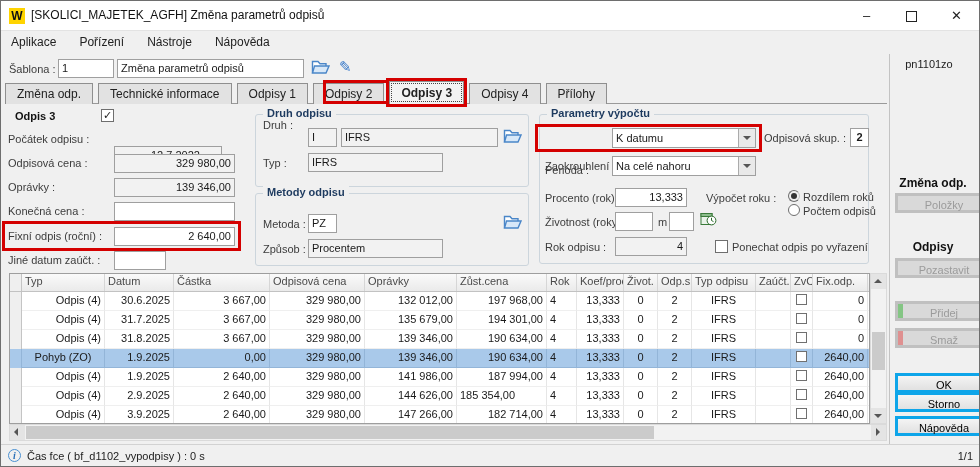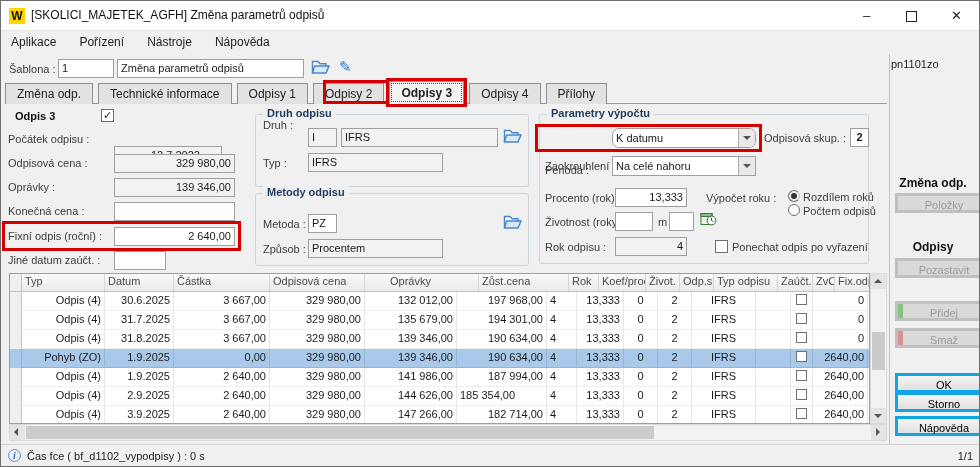"pn1101zo" div.lbl { text-align: left -> center }
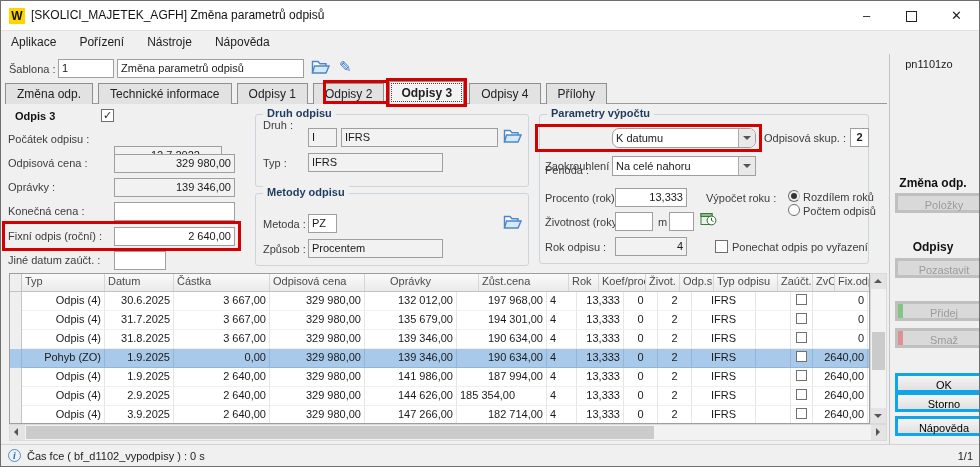"K datumu" div.fld { border-radius: 7px -> none }
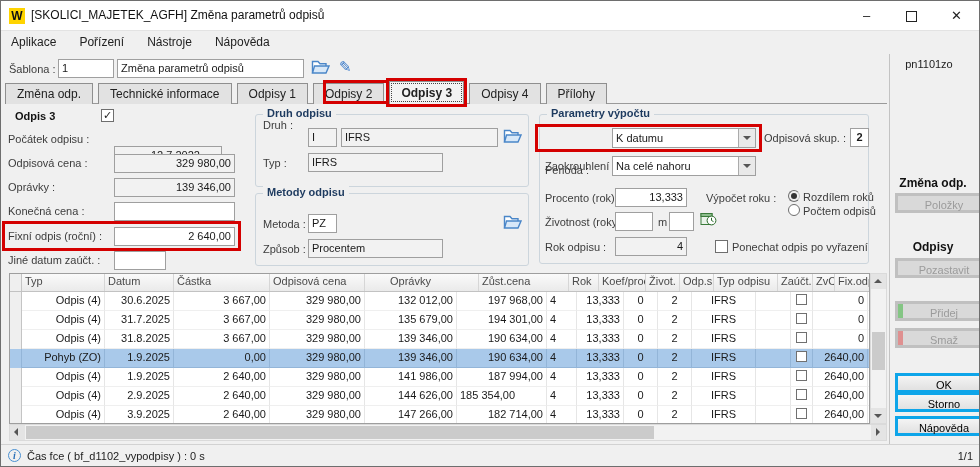"Oprávky" div.th { margin-left: 22px -> none }
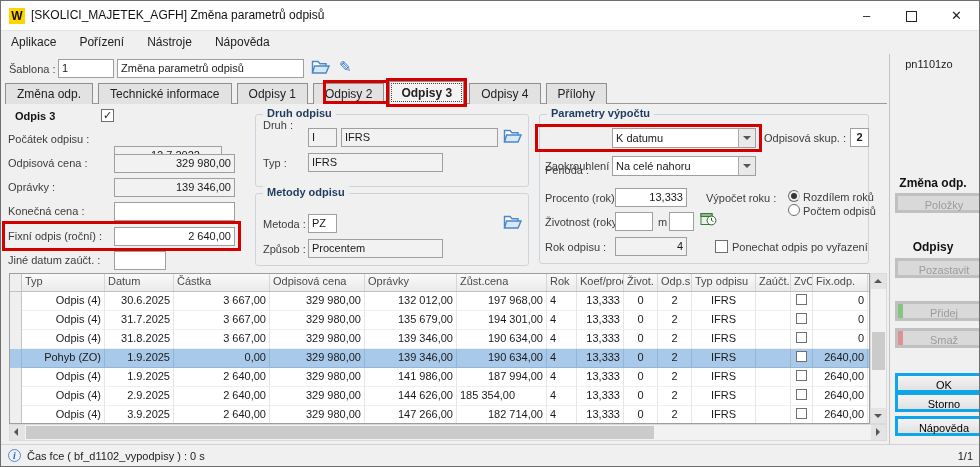"Pohyb (ZO)" div.td { text-align: right -> center }
